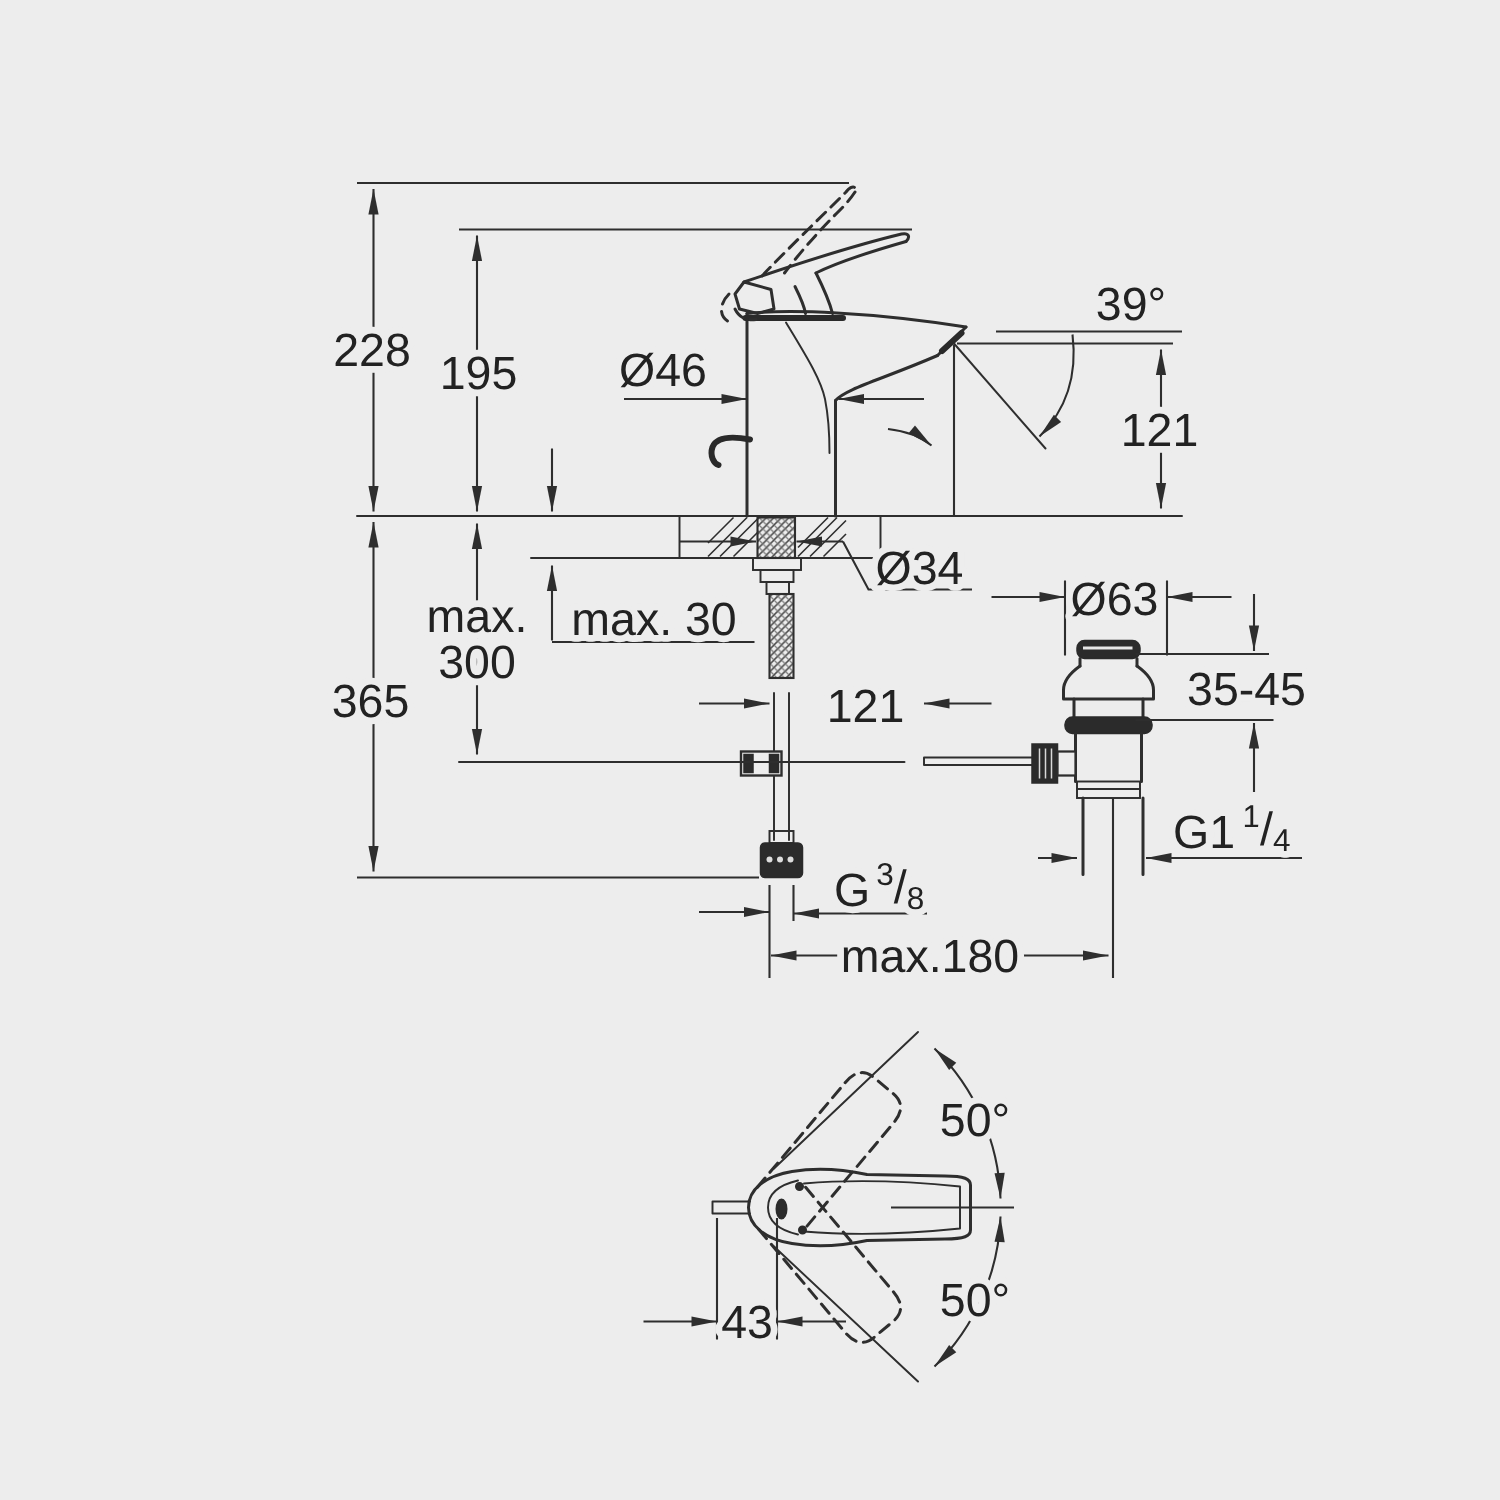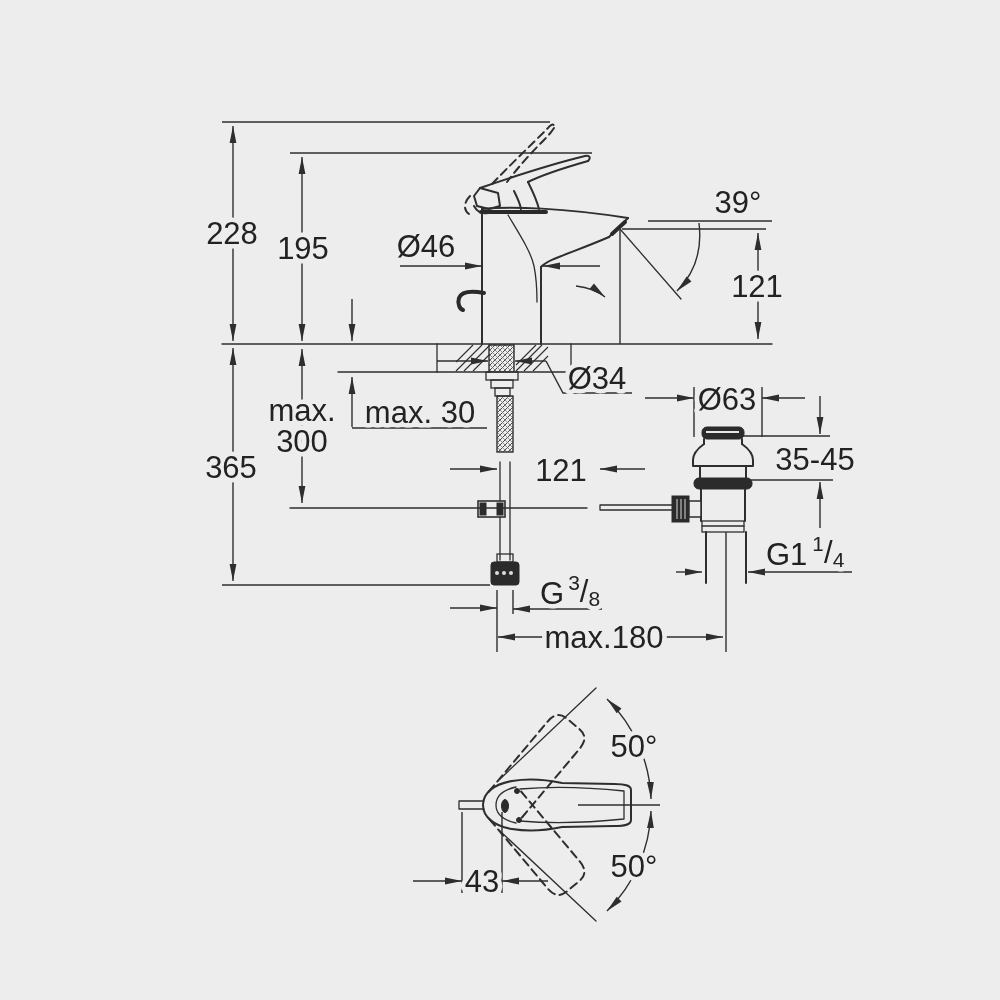"228" #drawing-stage { padding-left: none -> 16px }
